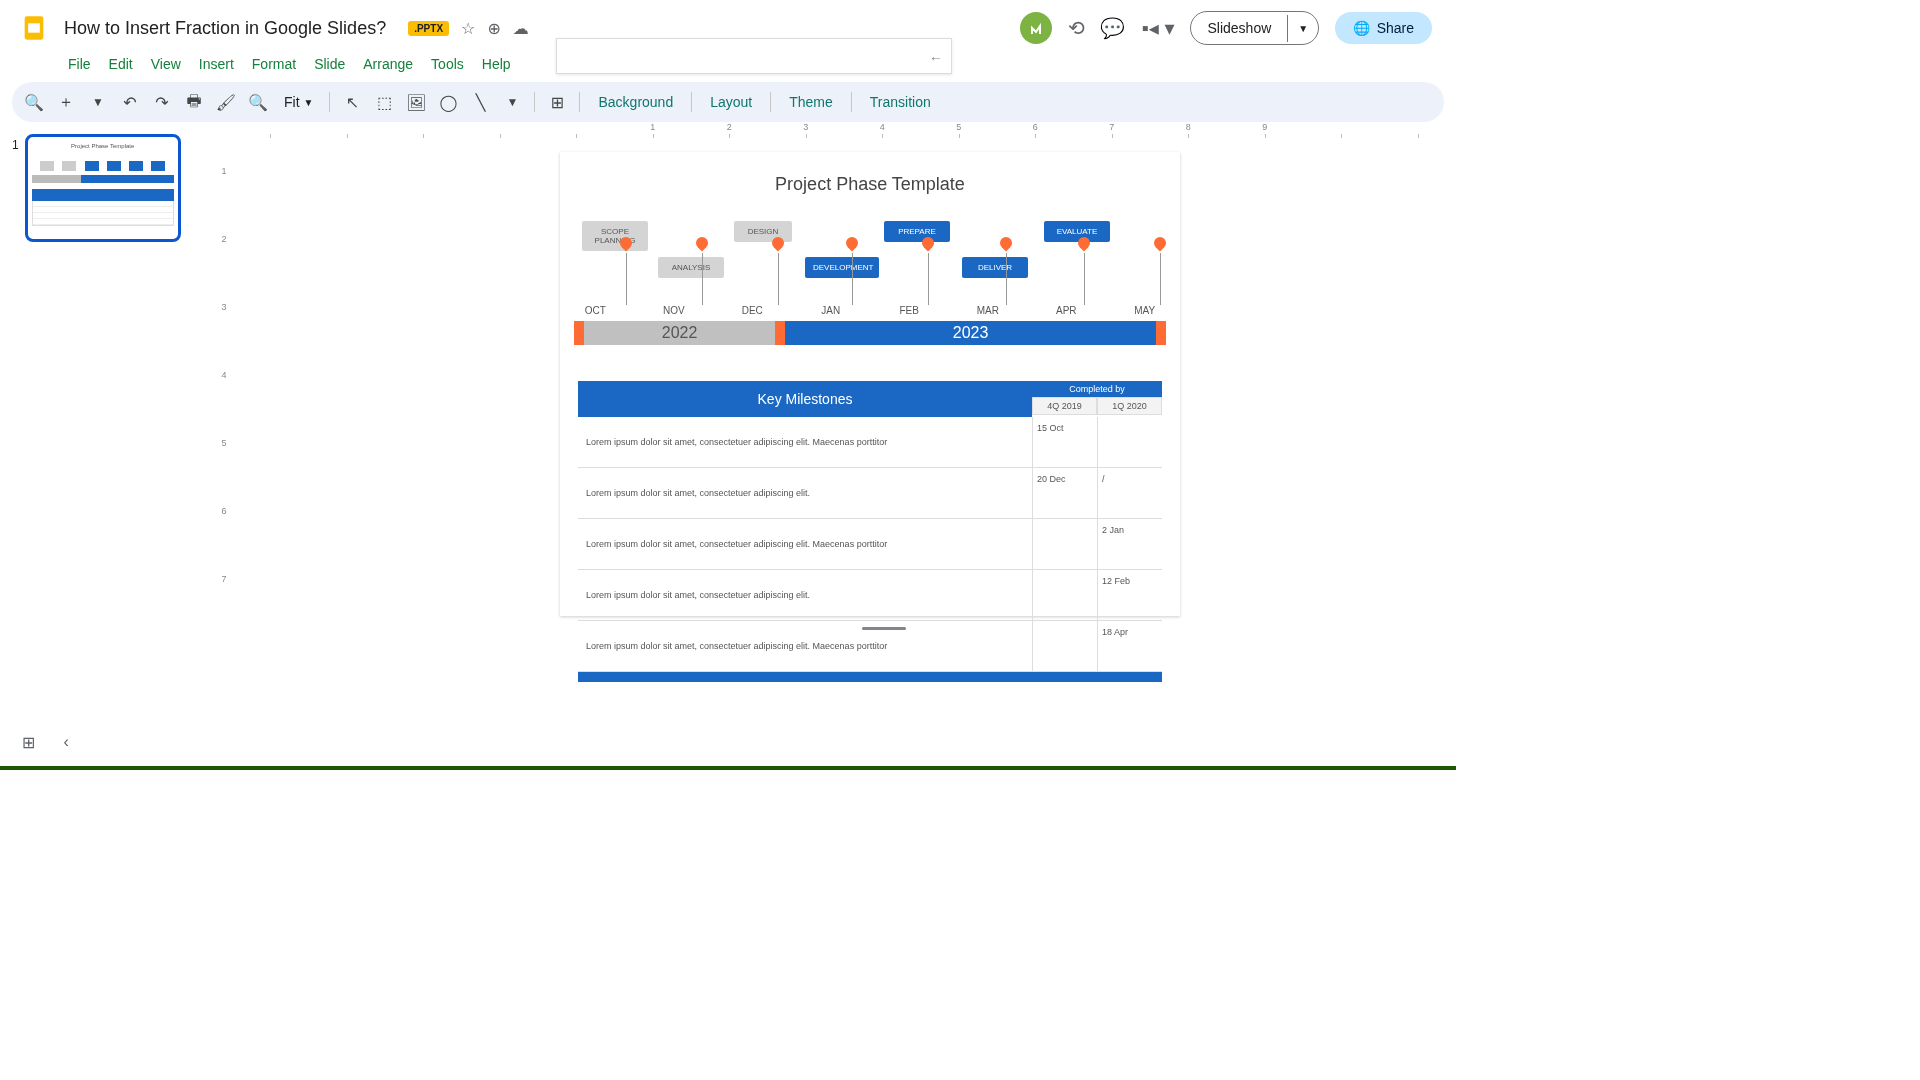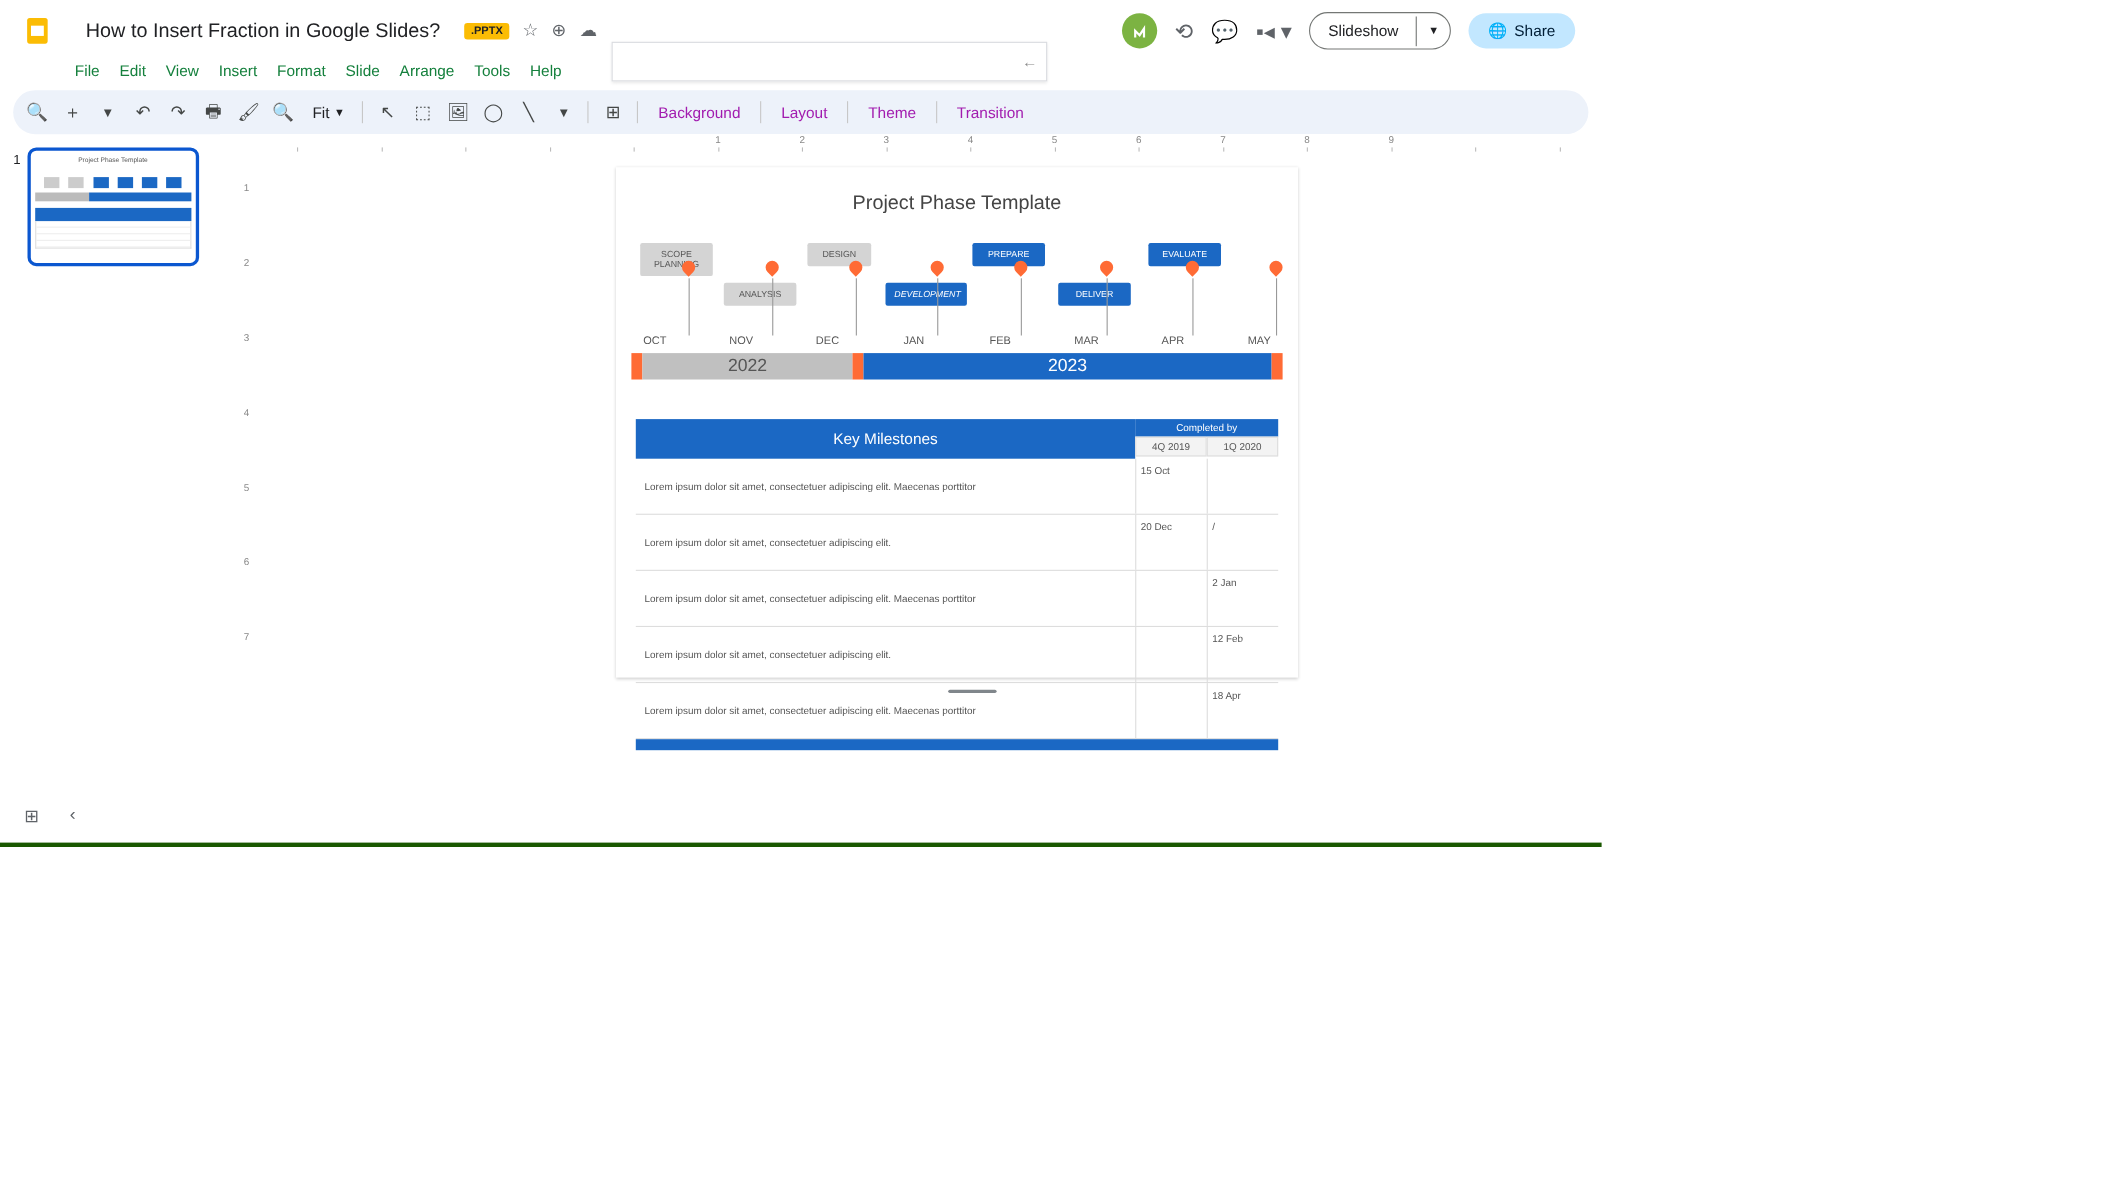"How to Insert Fraction in" .title-bar { gap: 26px -> 12px }
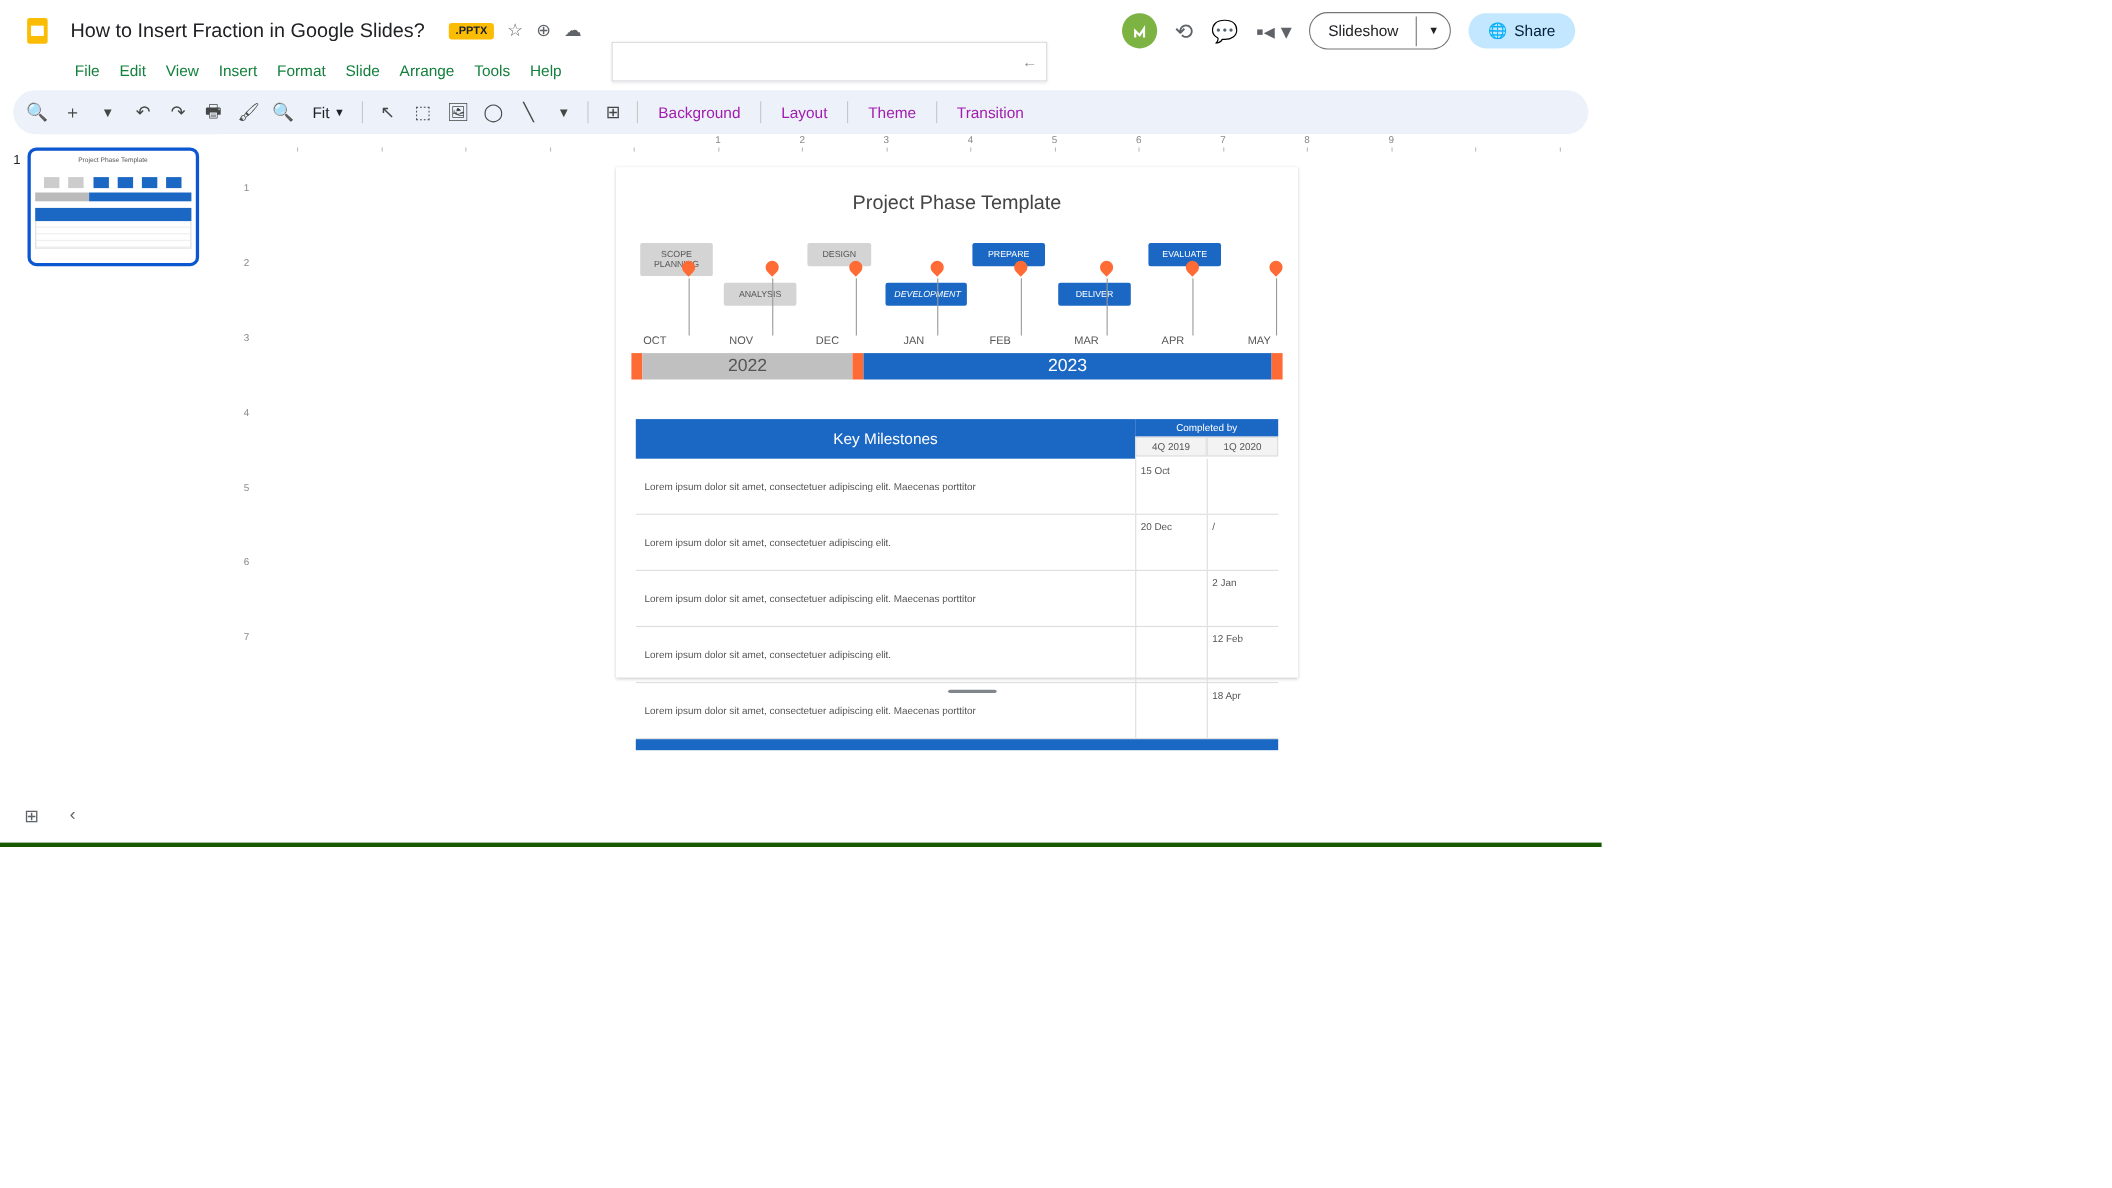"Background" .tool-text { color: #a21caf -> #0f766e }
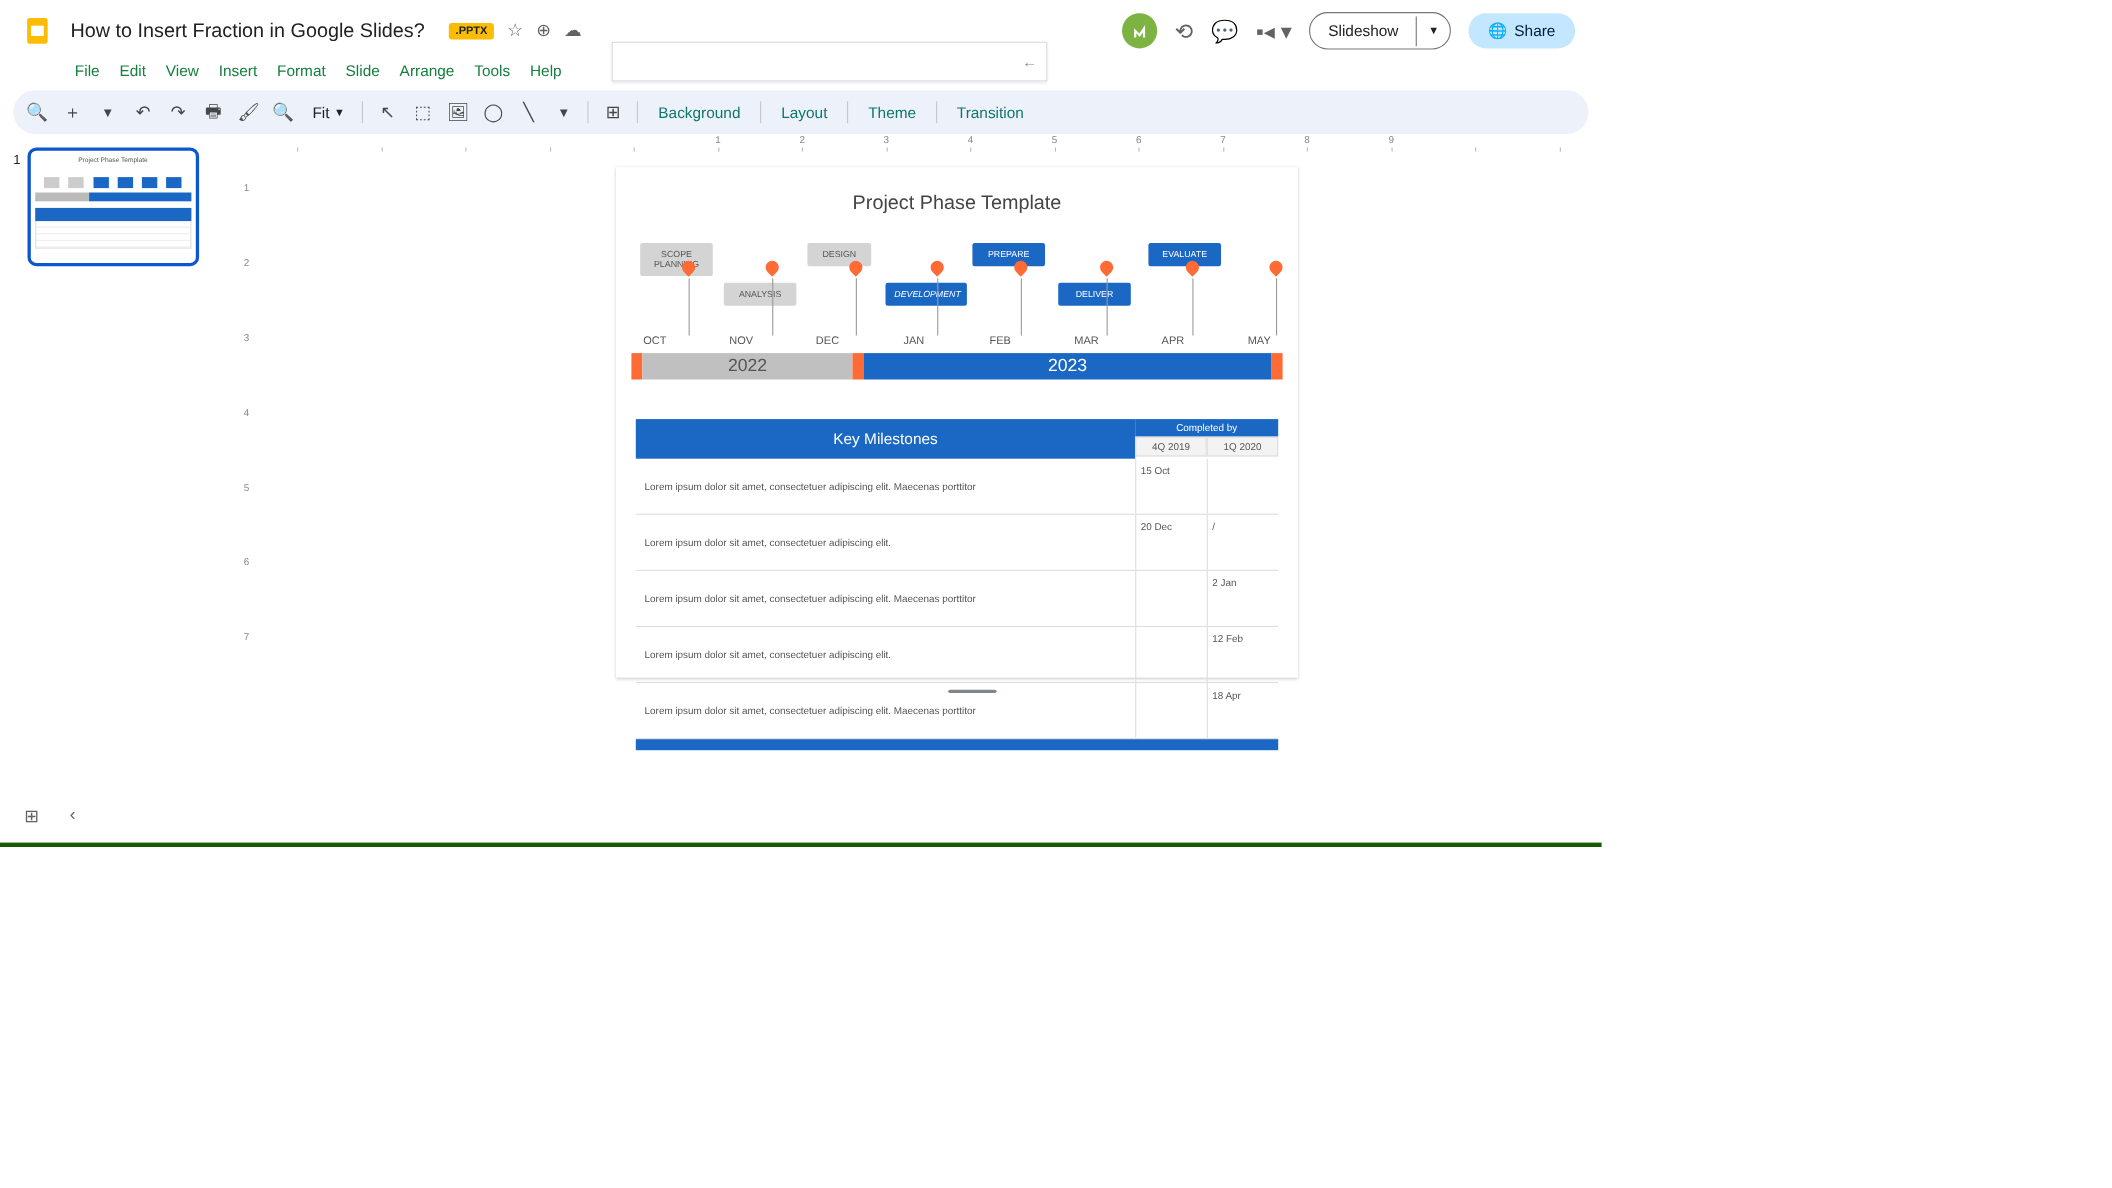"DEVELOPMENT" div.phase-box { font-style: italic -> none }
